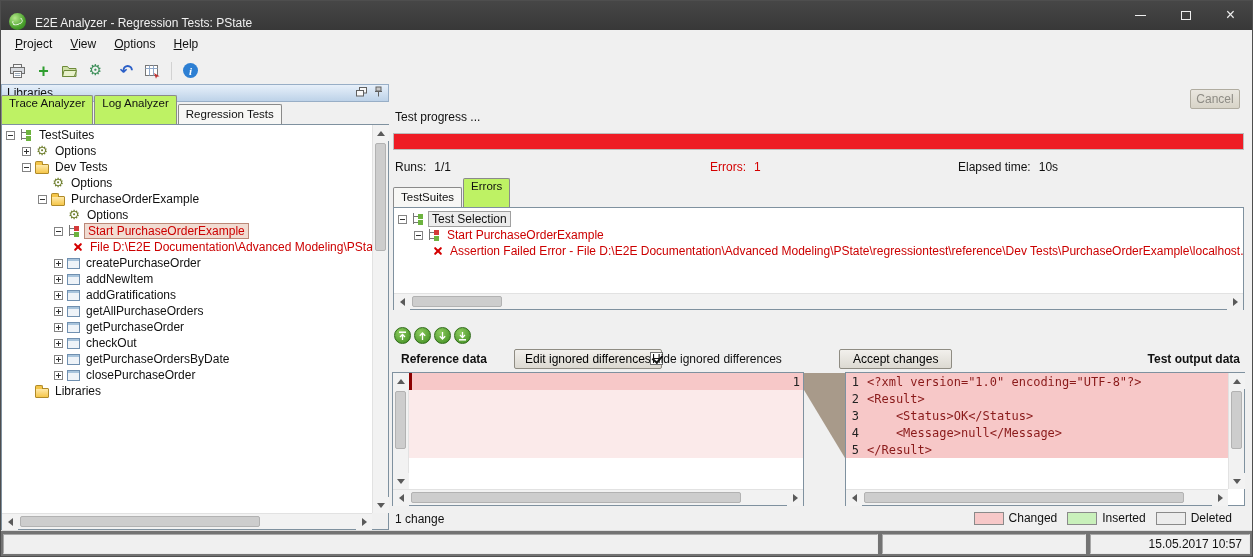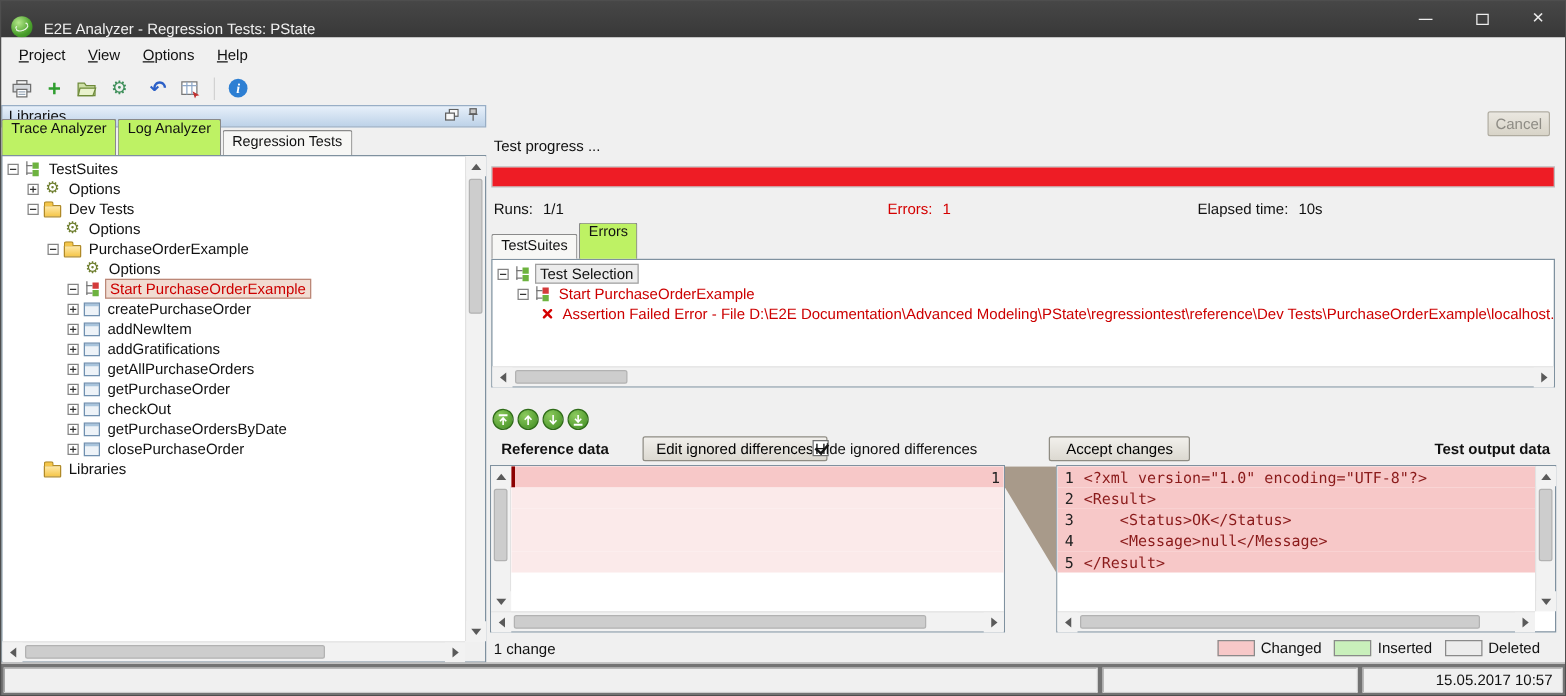"File D:\E2E Documentation\Advanced" div.trow { html: none -> <div> <span></span> <span>File D:\E2E Documentation\Advanced Modeling\PSta</span> </div> }
